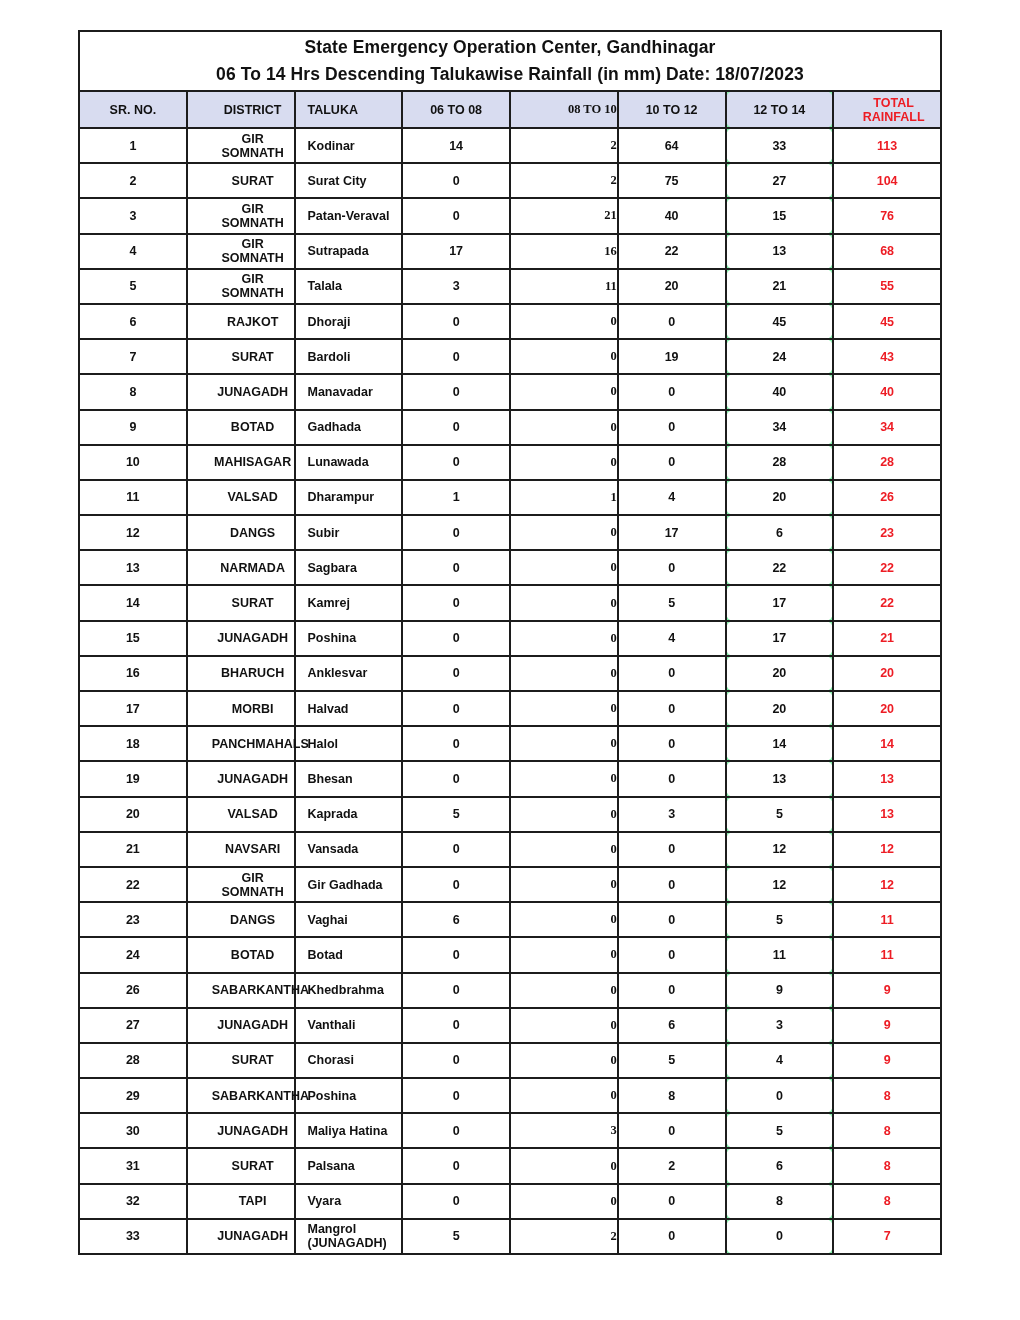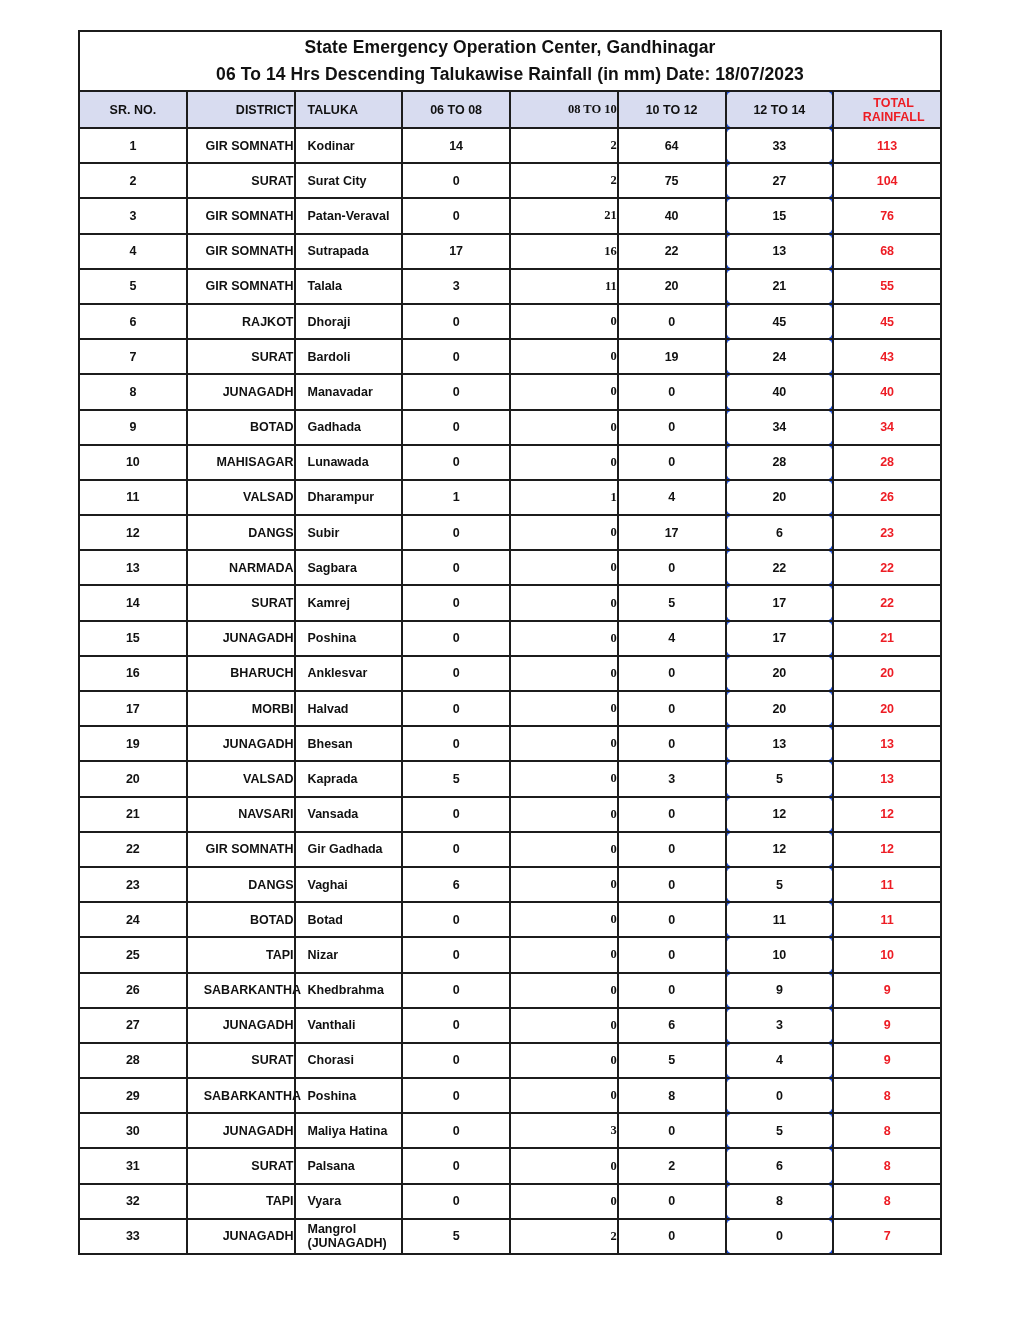"State Emergency Operation Center," table.rainfall { background: #1d4ed8 -> #86efac }
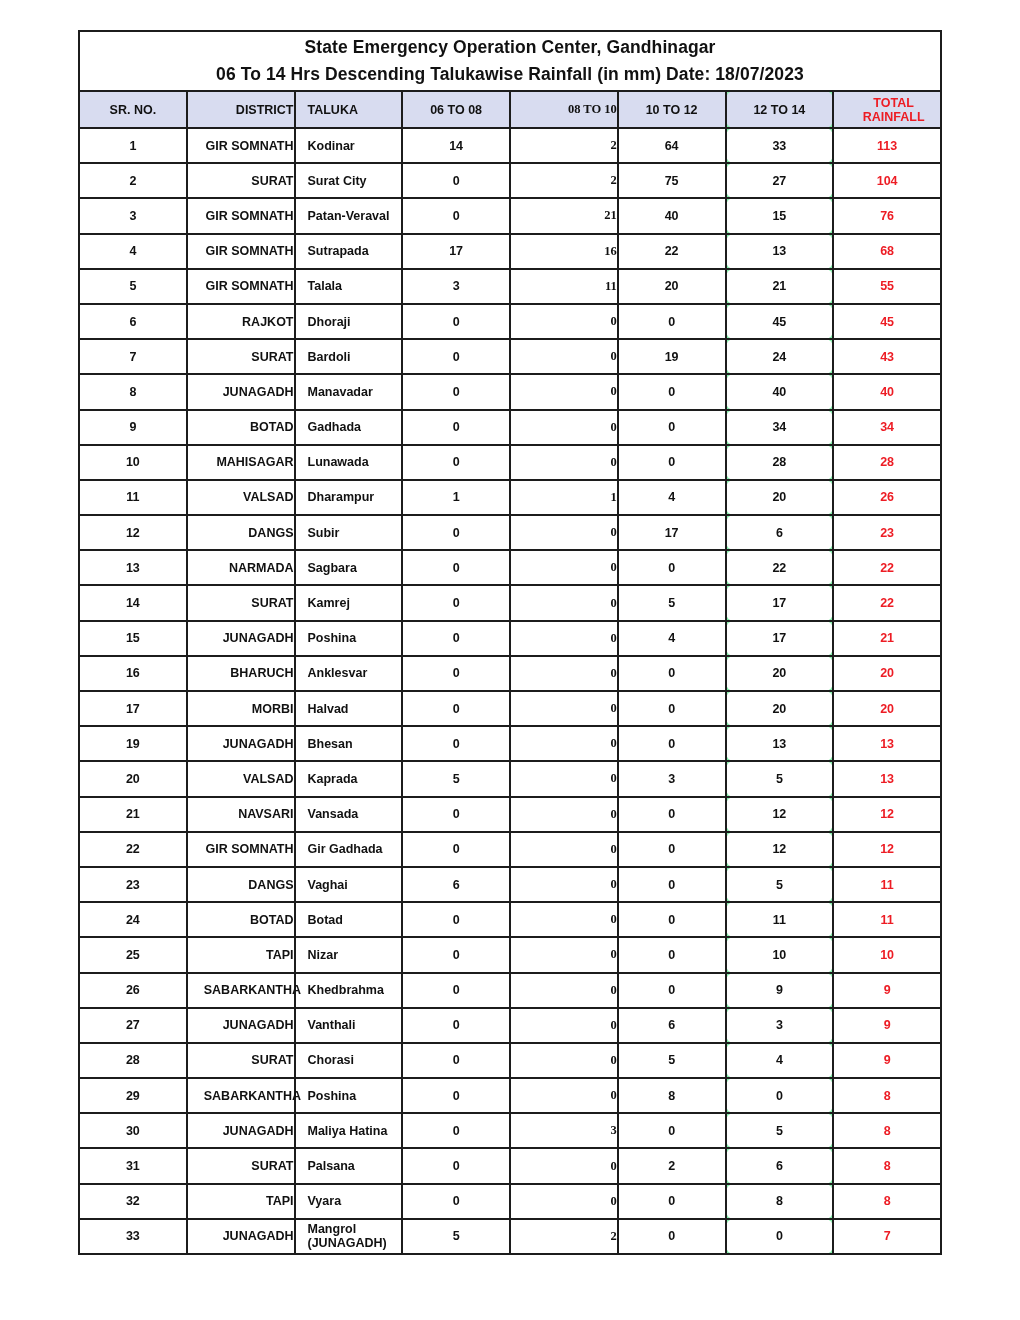"DISTRICT" .c1 { padding-left: 16px -> 24px; text-align: right -> center }
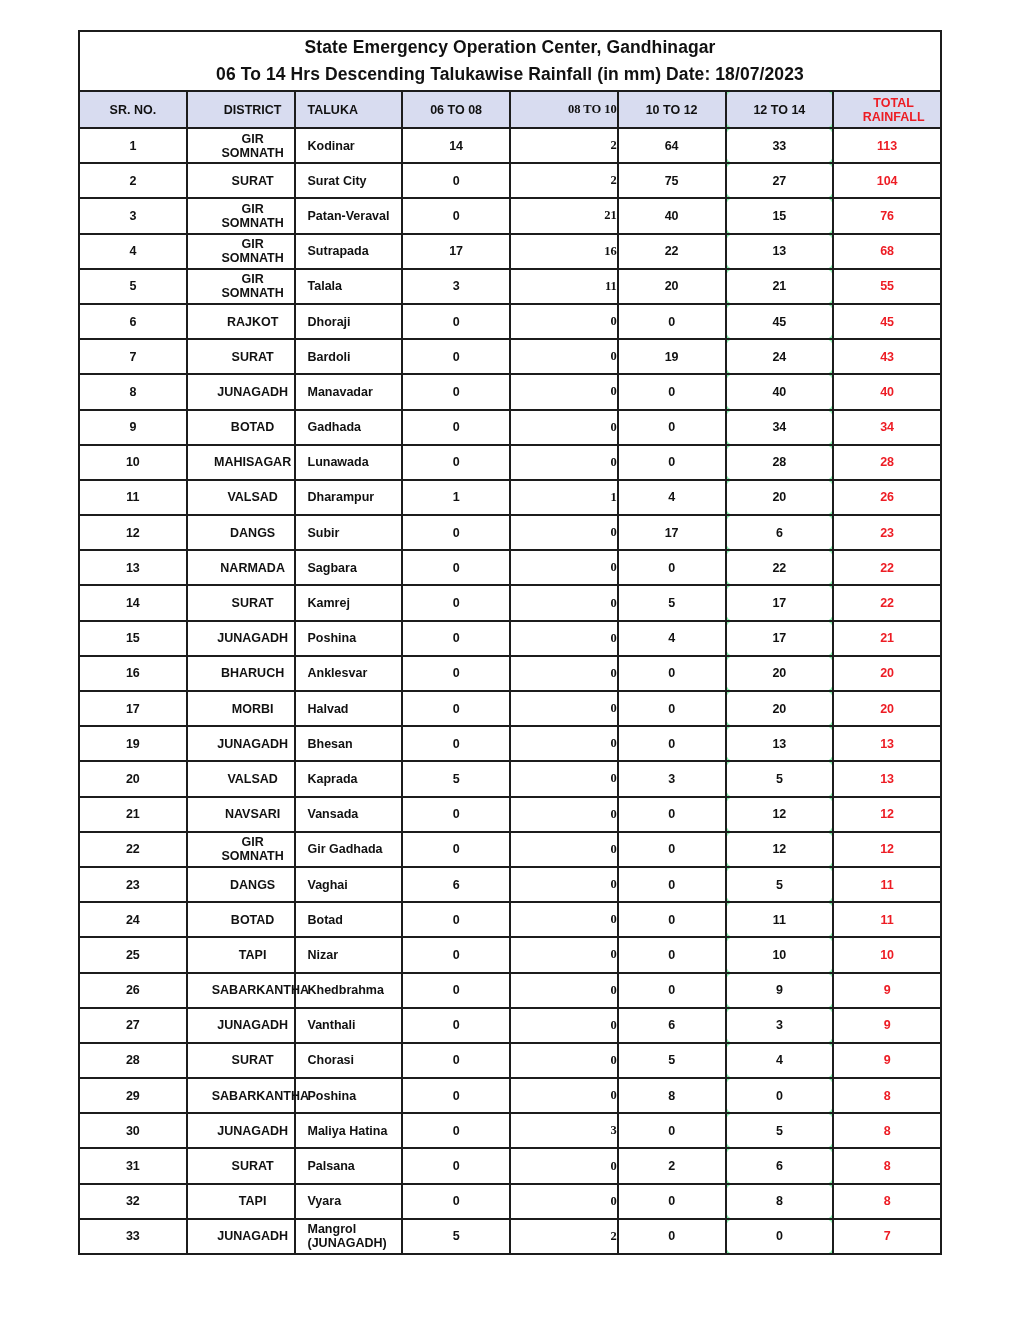"18" tr { html: none -> <tr> <td>18</td> <td>PANCHMAHALS</td> <td>Halol</td> <td>0</td> <td>0</td> <td>0</td> <td>14</td> <td>14</td> </tr> }
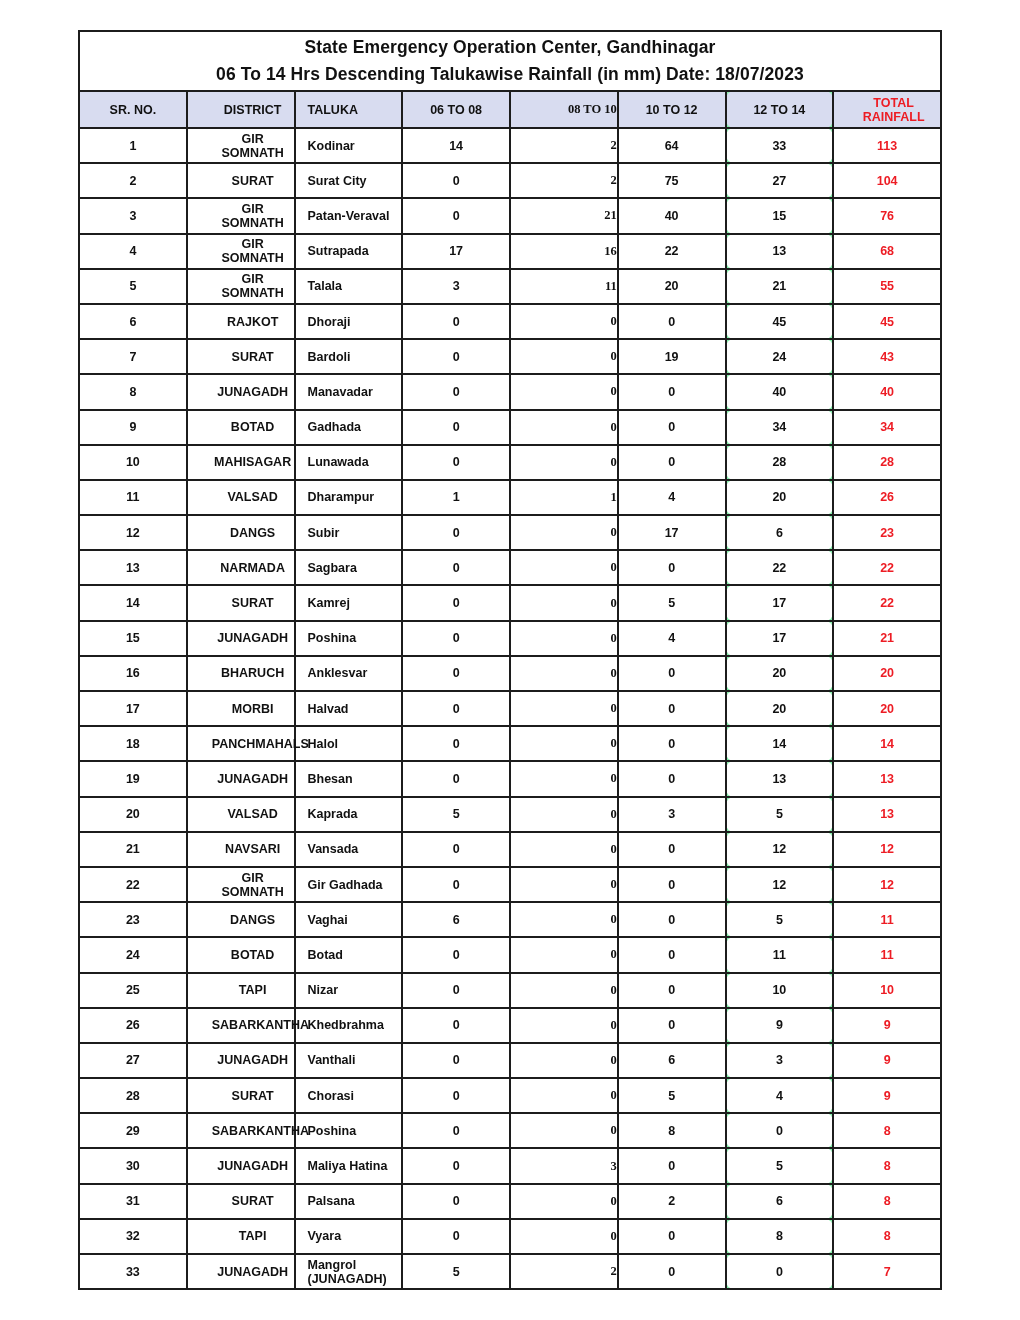"25" tr { html: <tr> <td>25</td> <td>TAPI</td> <td>Nizar</td> <td>0</td> <td>0</td> <td>0</td> <td>10</td> <td>10</td> </tr> -> none }
